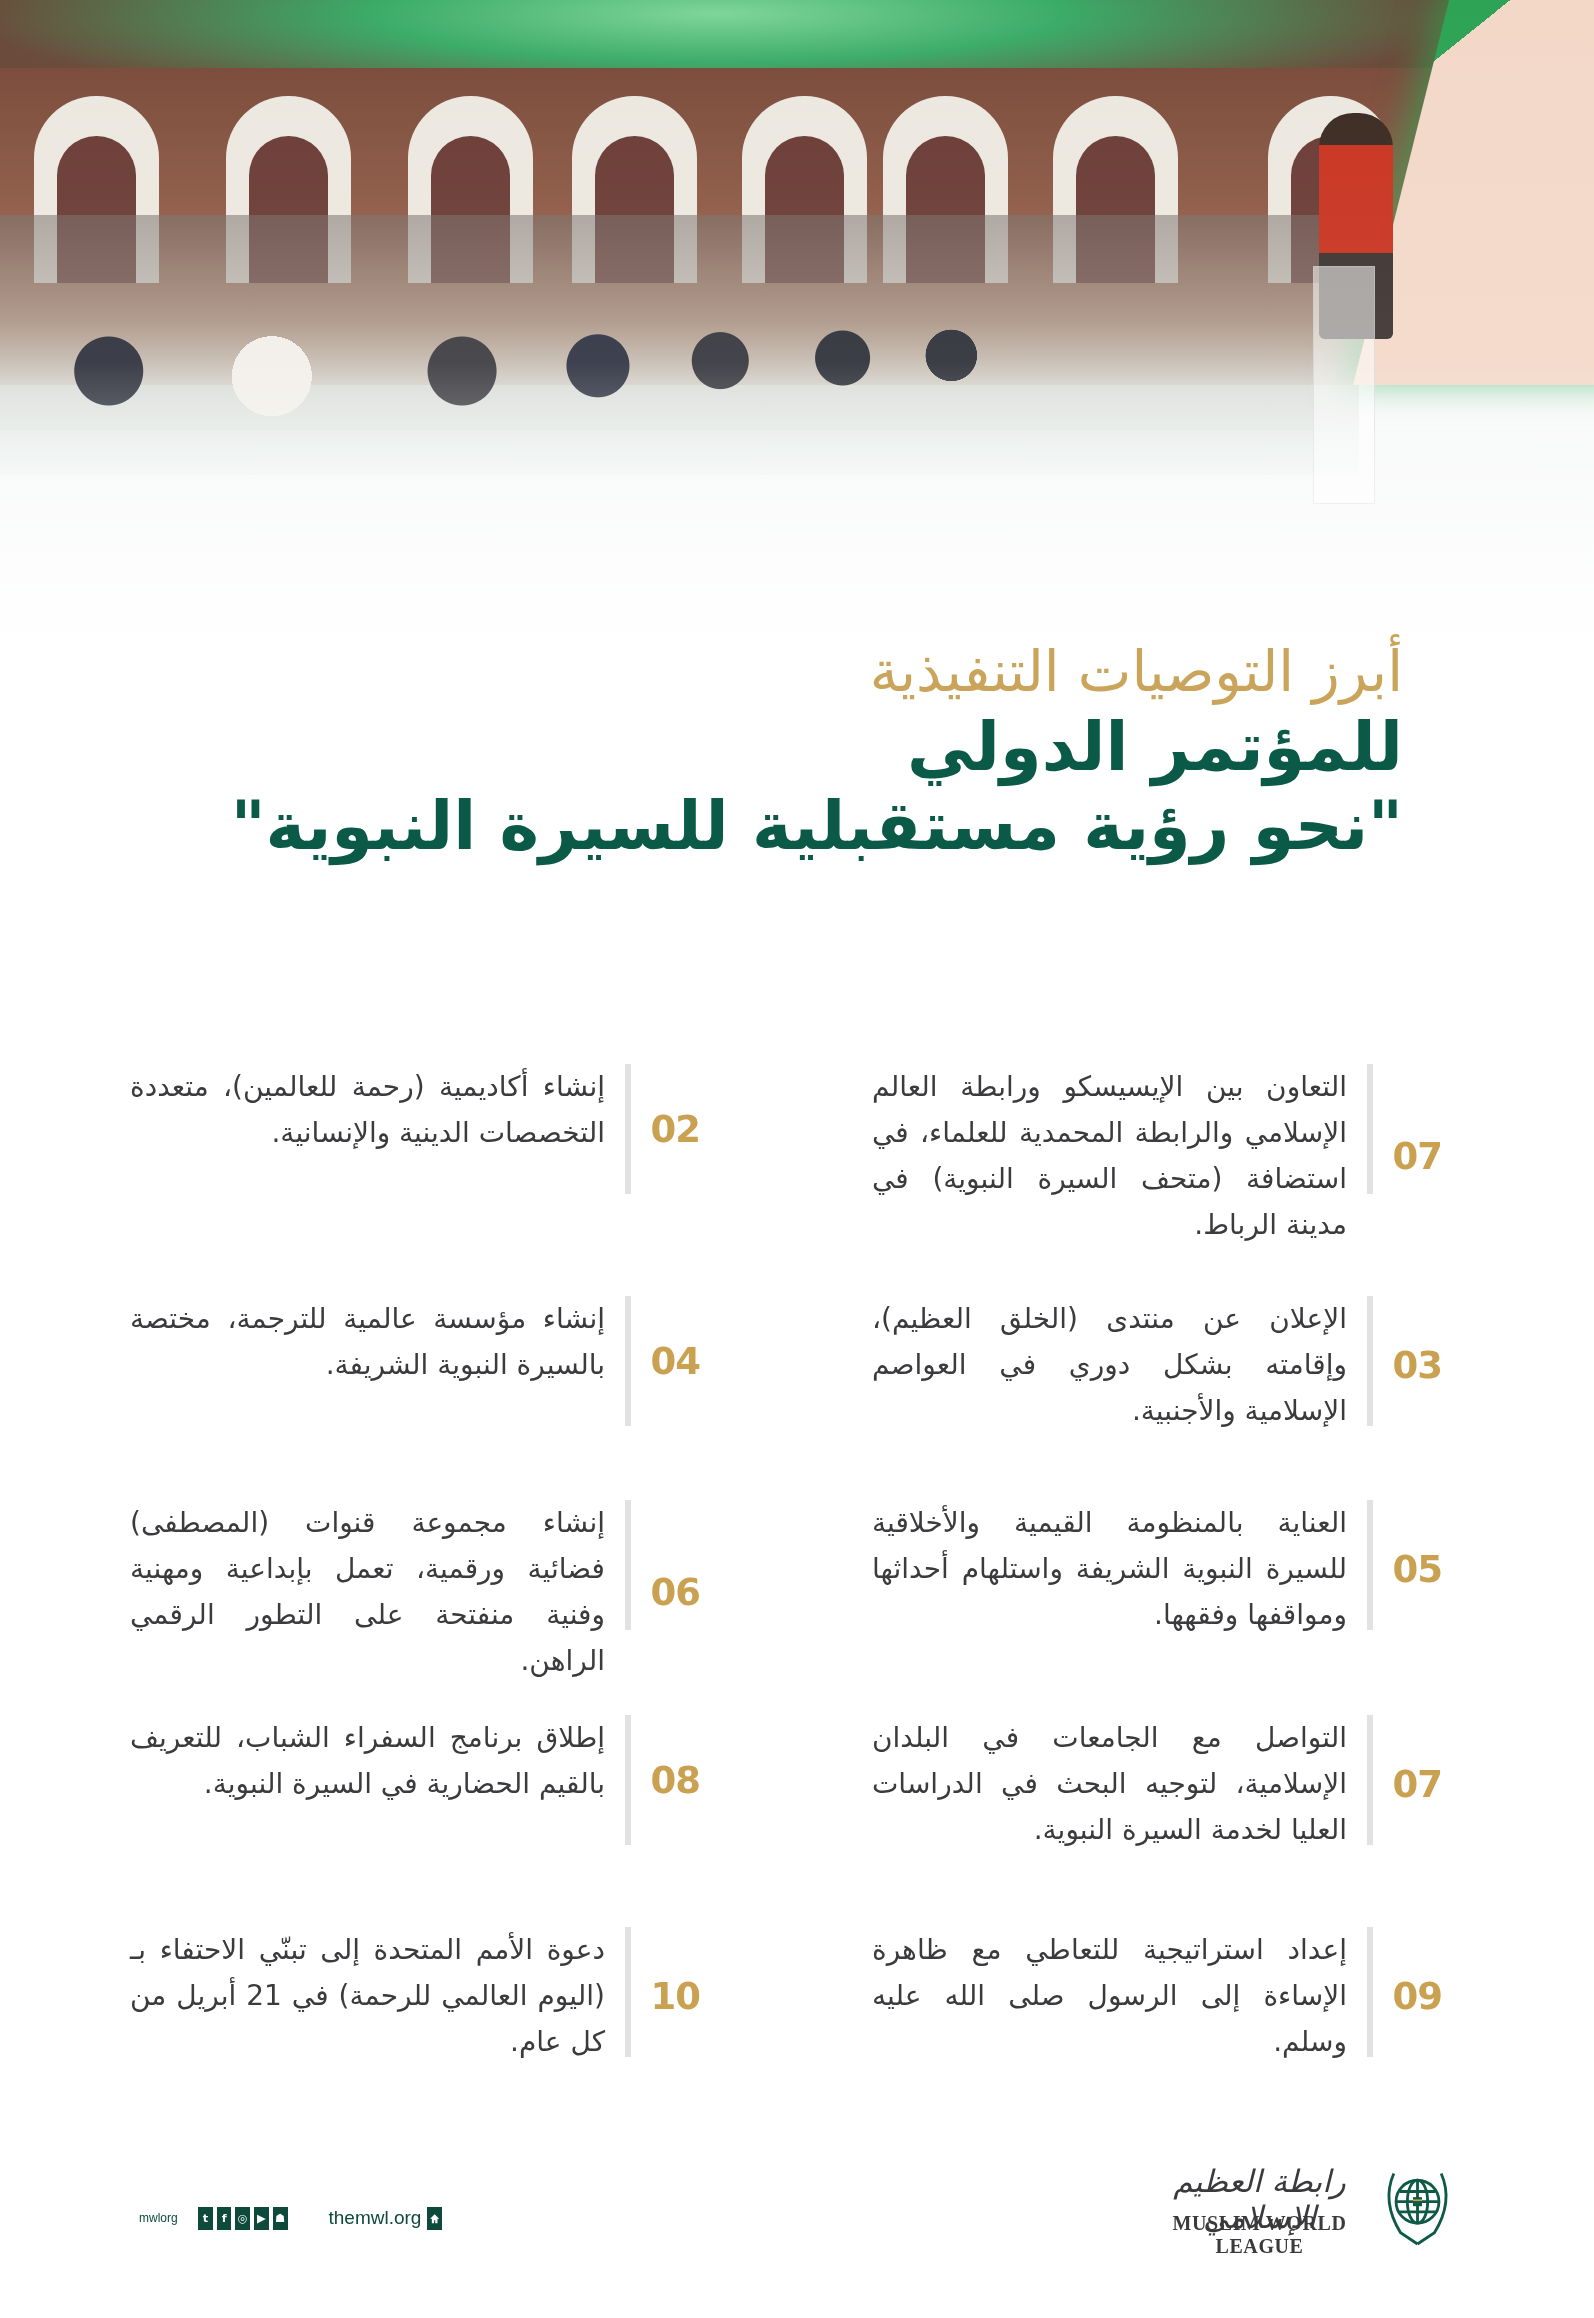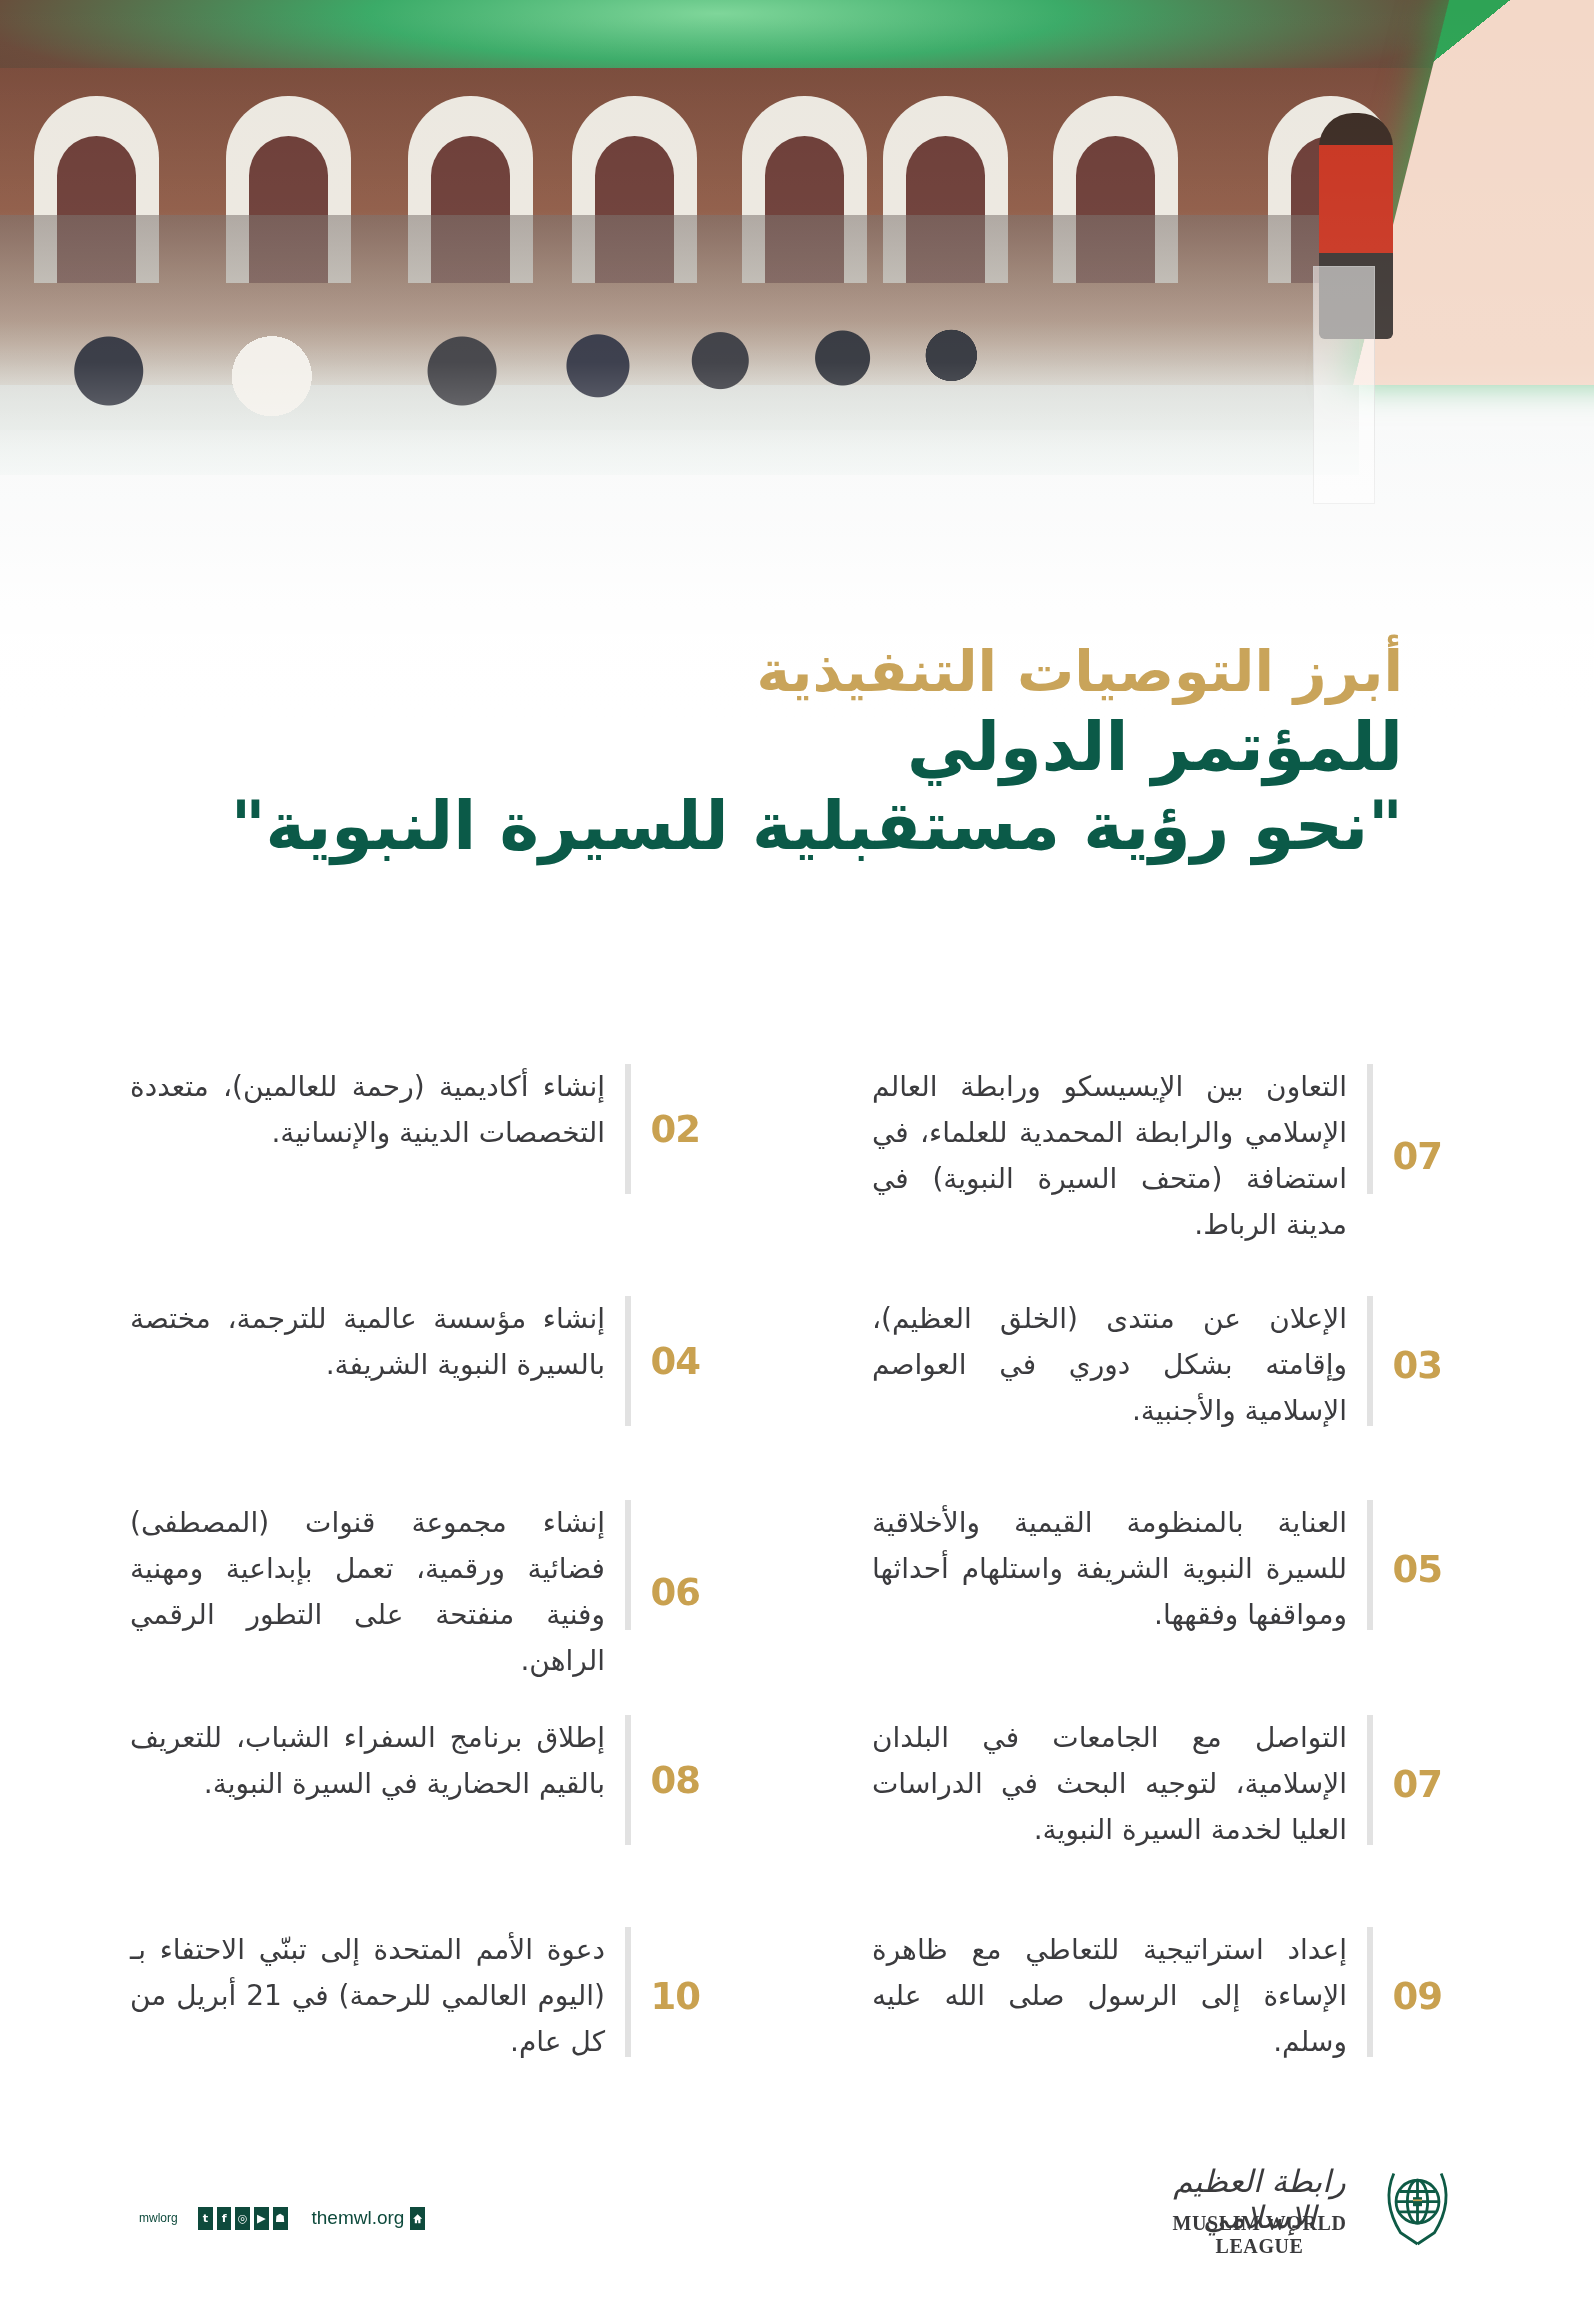"أبرز التوصيات التنفيذية" .kicker { font-weight: bold -> normal }
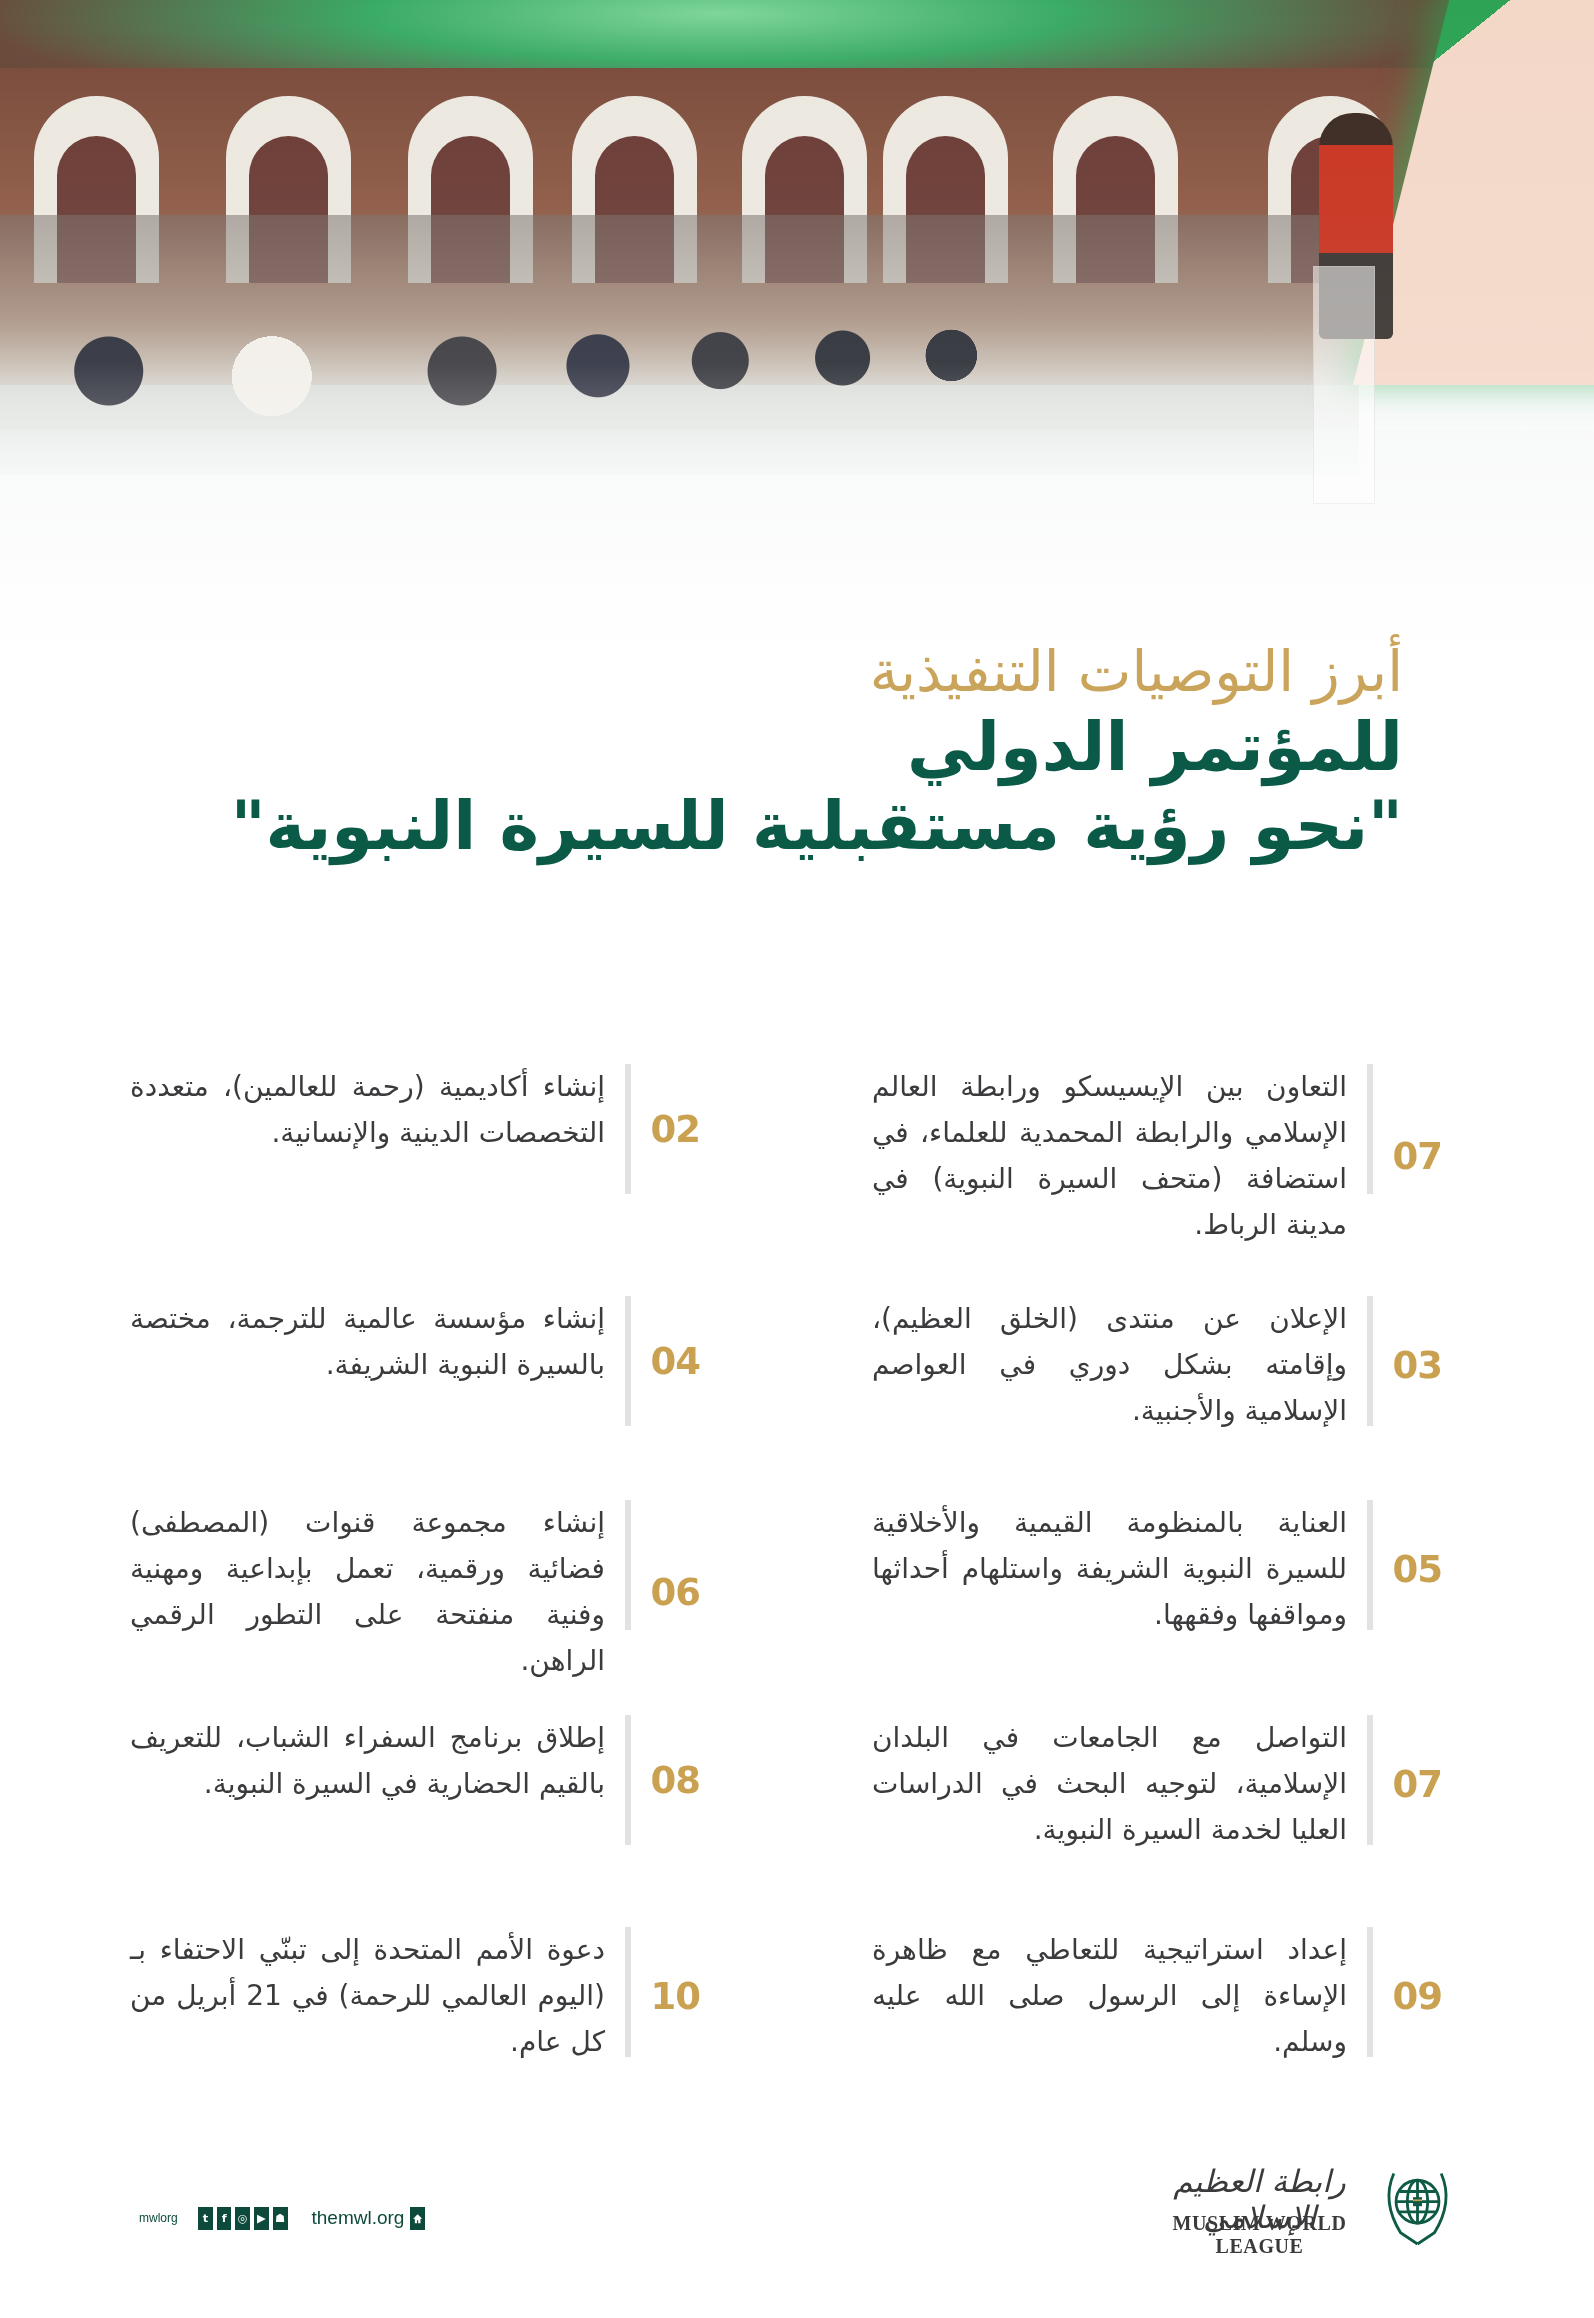"themwl.org" .site { margin-left: 20px -> 37px }
